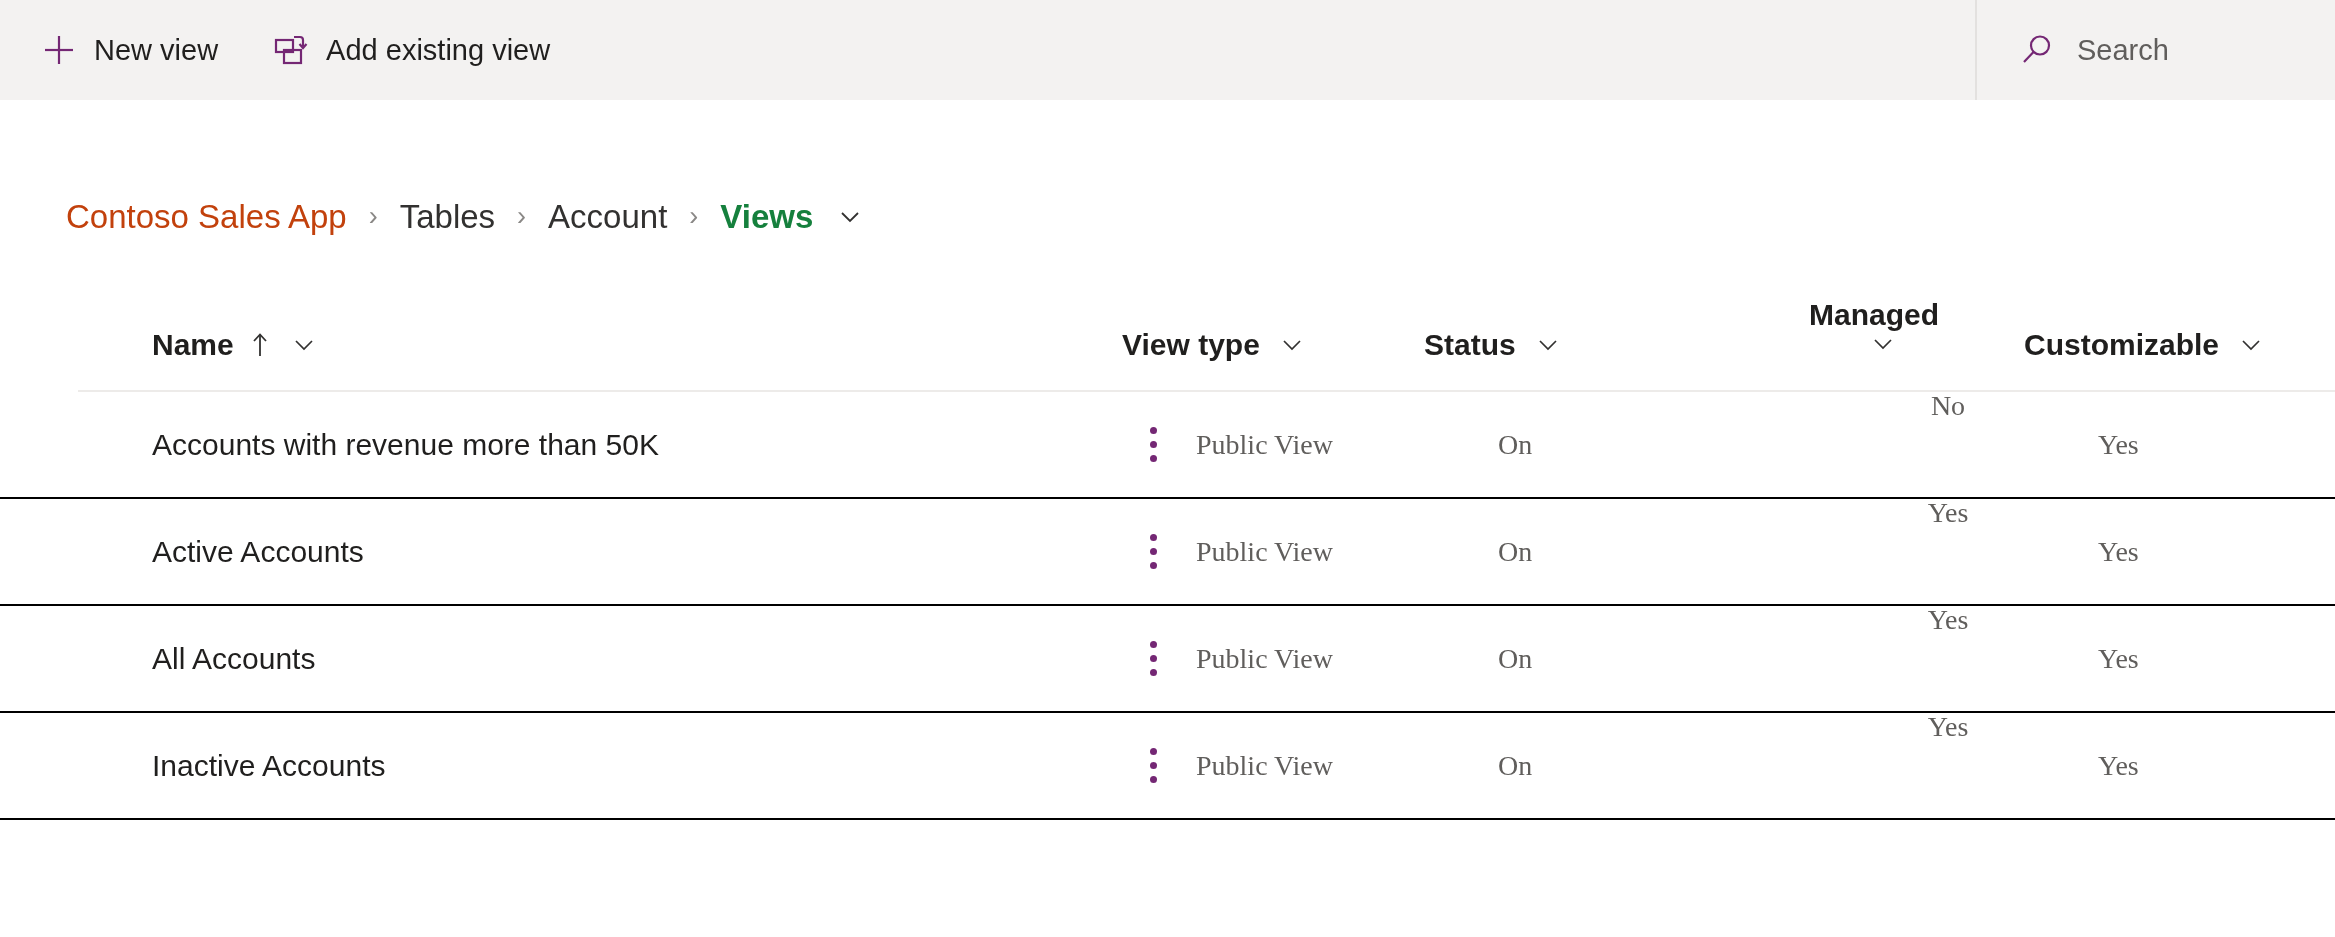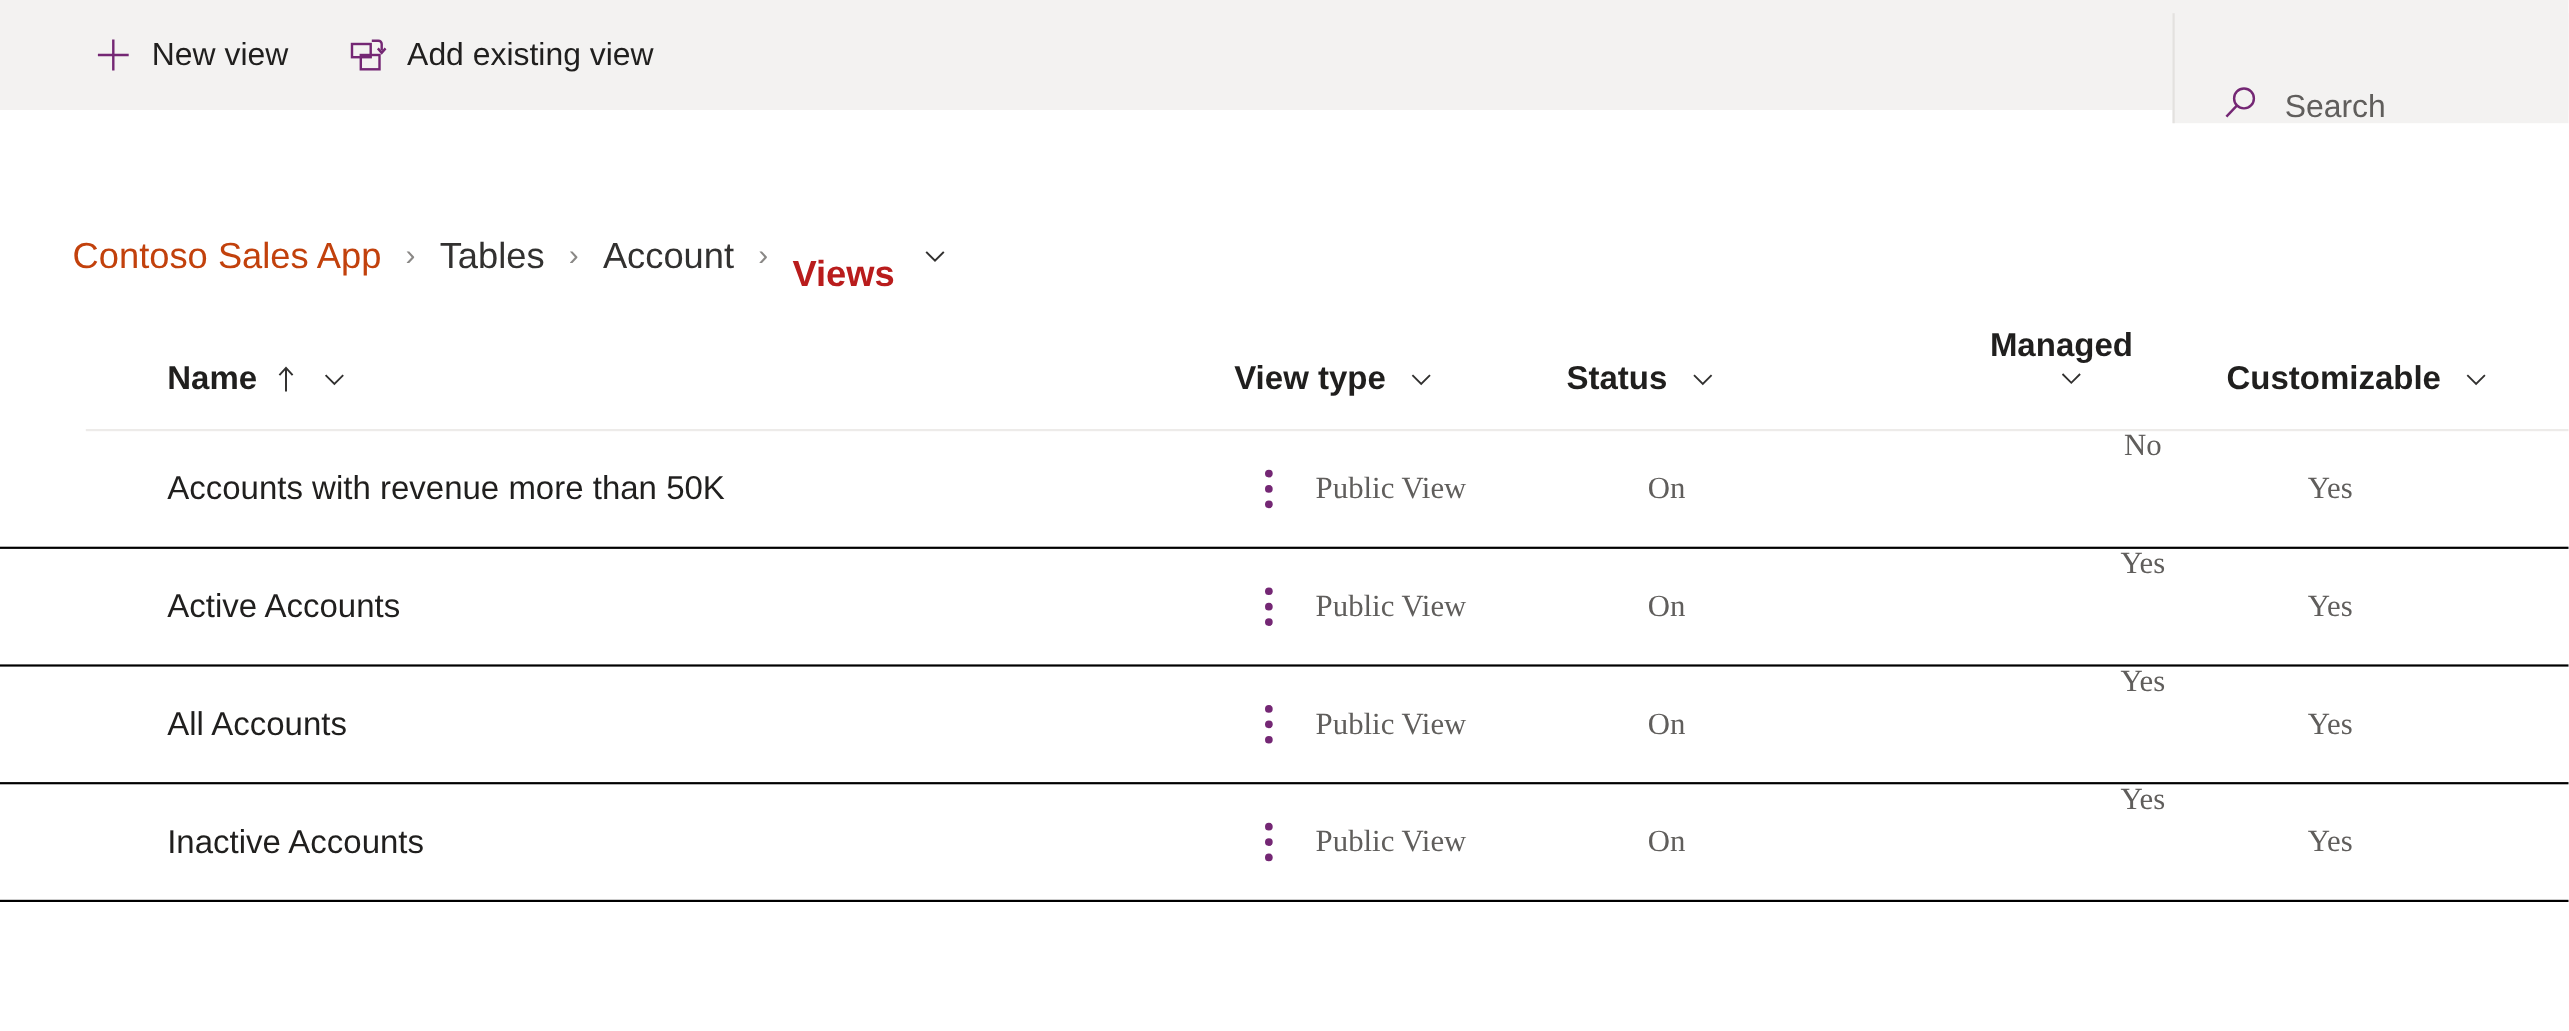"New view" .cmd-left { padding-left: 80px -> 36px }
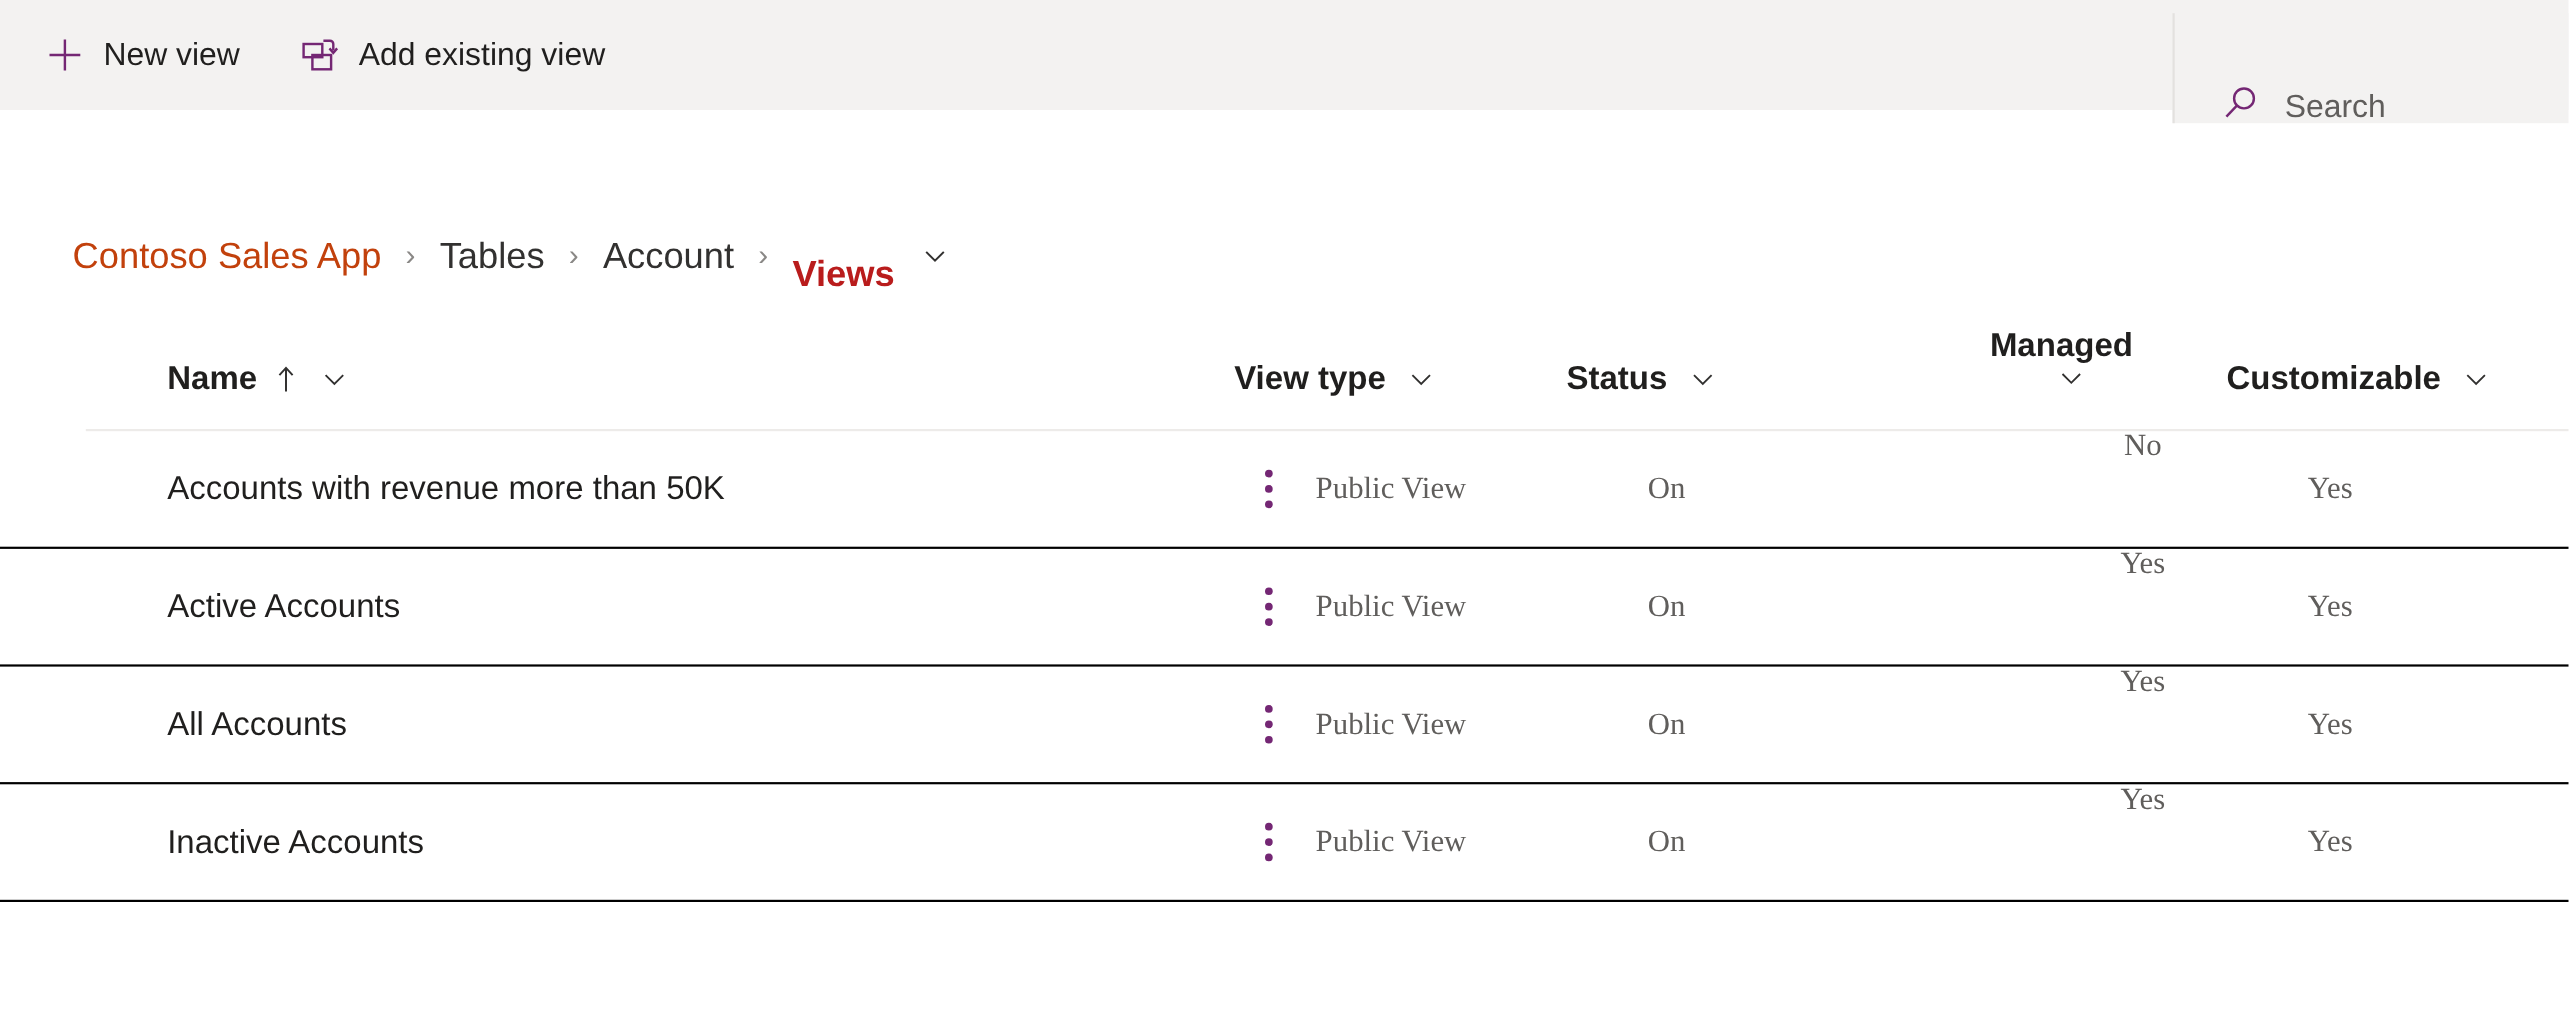"Search" .search-region { align-items: flex-end -> center; top: 12px -> 0 }
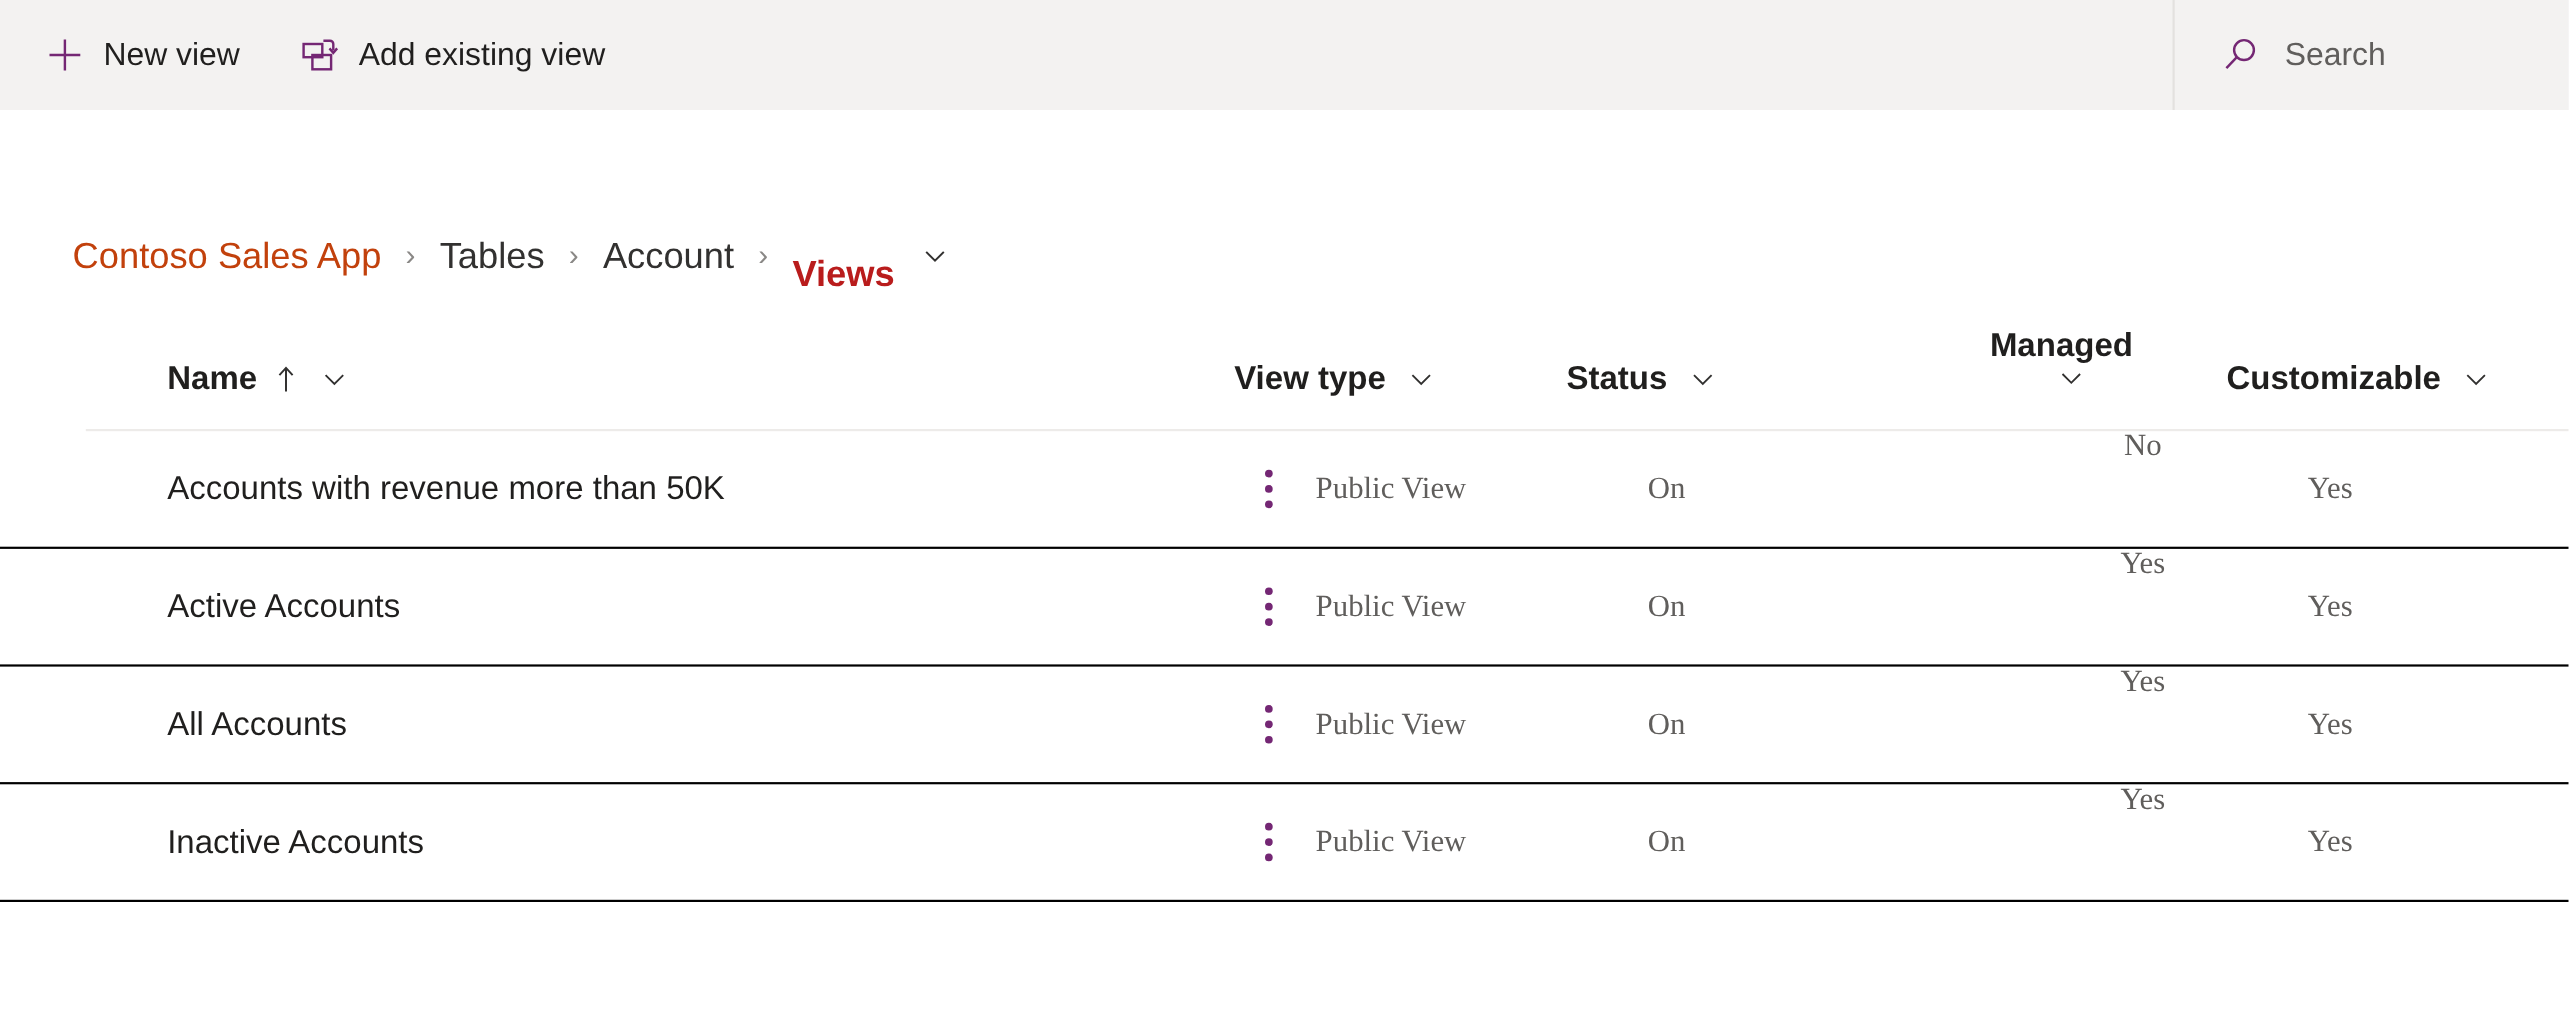"Views" .crumb.current { color: #b91c1c -> #15803d; margin-top: 32px -> none }
